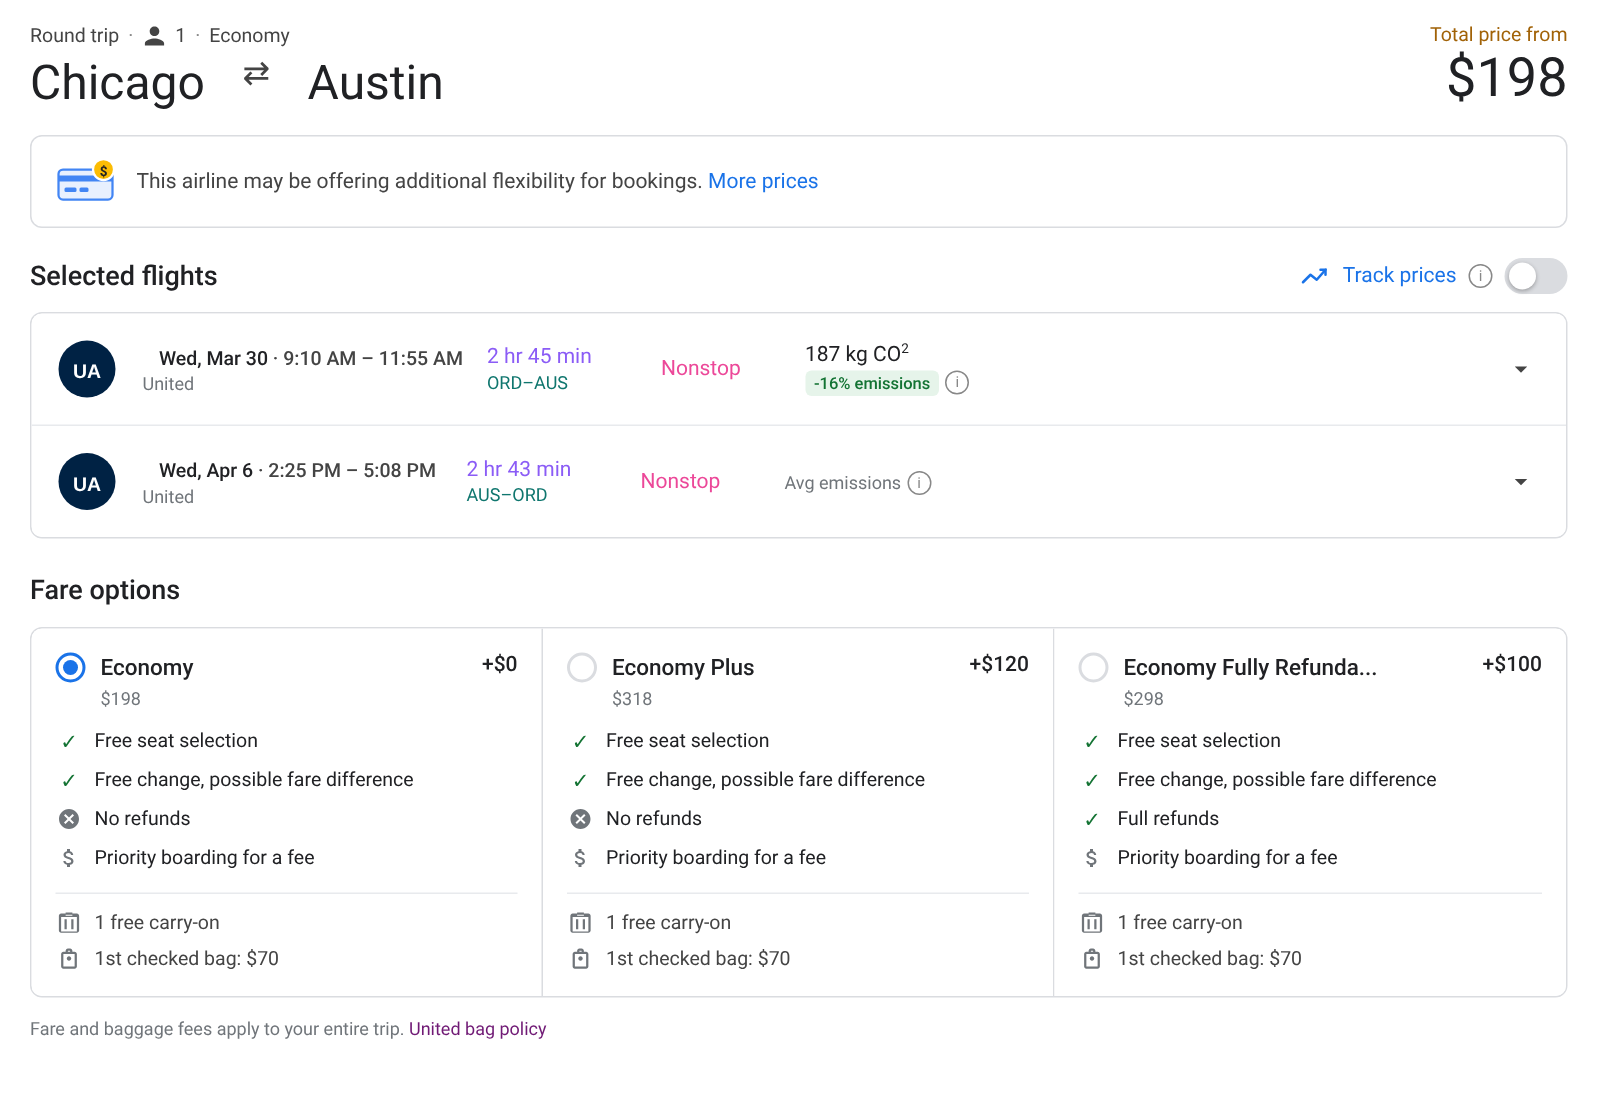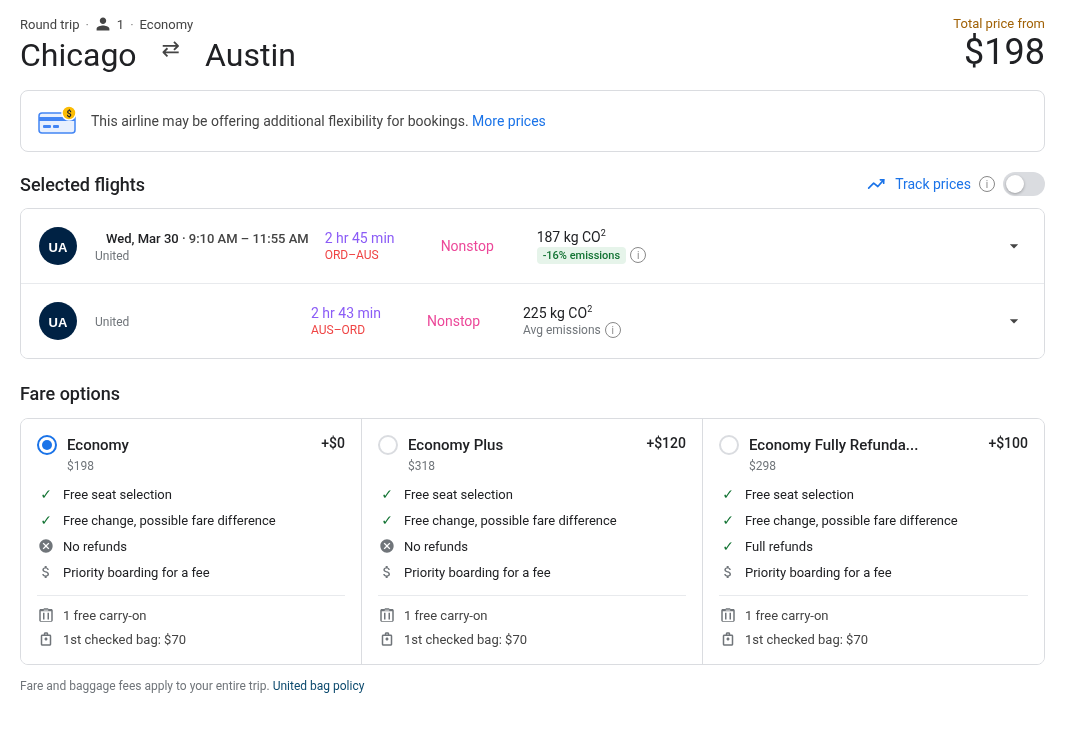"ORD–AUS" .flight-route { color: #ef4444 -> #0f766e }
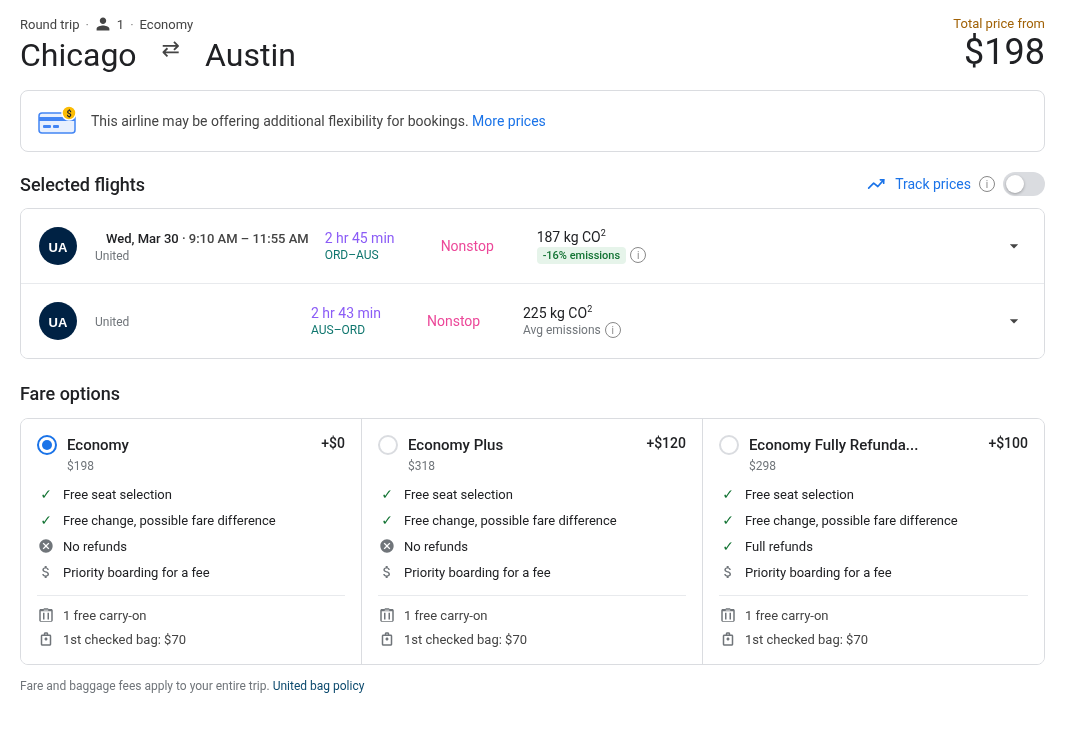"Wed, Apr 6 · 2:25" div.flight-time-range { html: none -> <div> <span><span>Wed, Apr 6</span> · 2:25 PM – 5:08 PM</span> </div> }
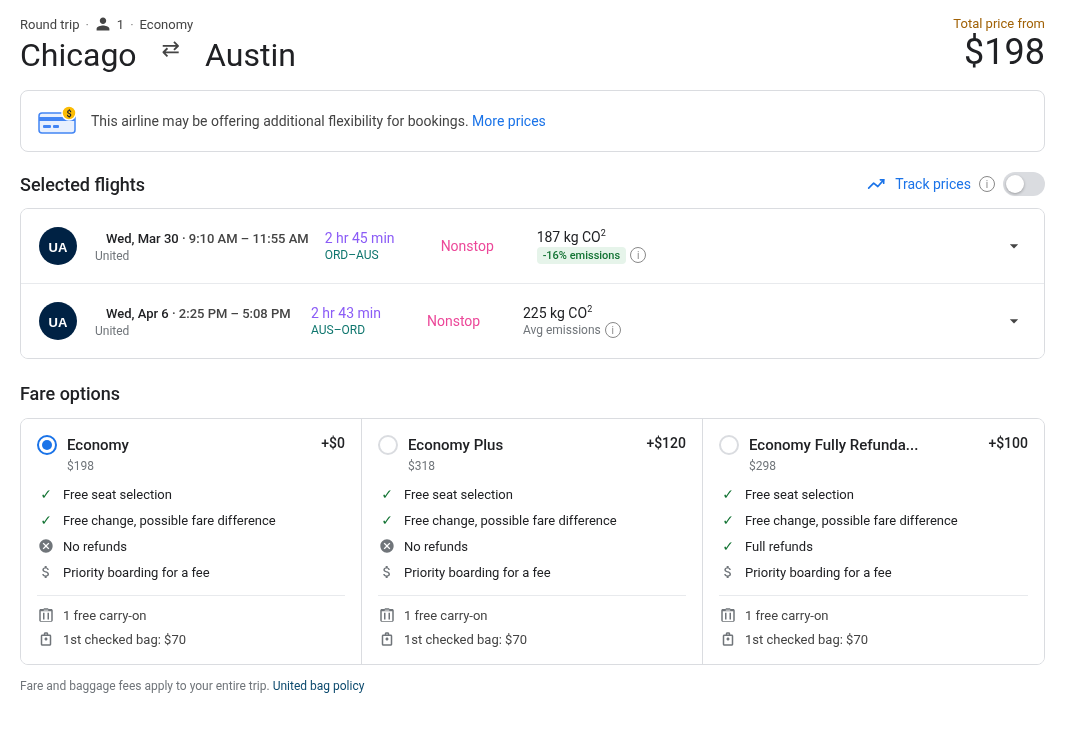"225 kg CO2" div.emissions-text { html: <div>225 kg CO<sup>2</sup></div> -> none }
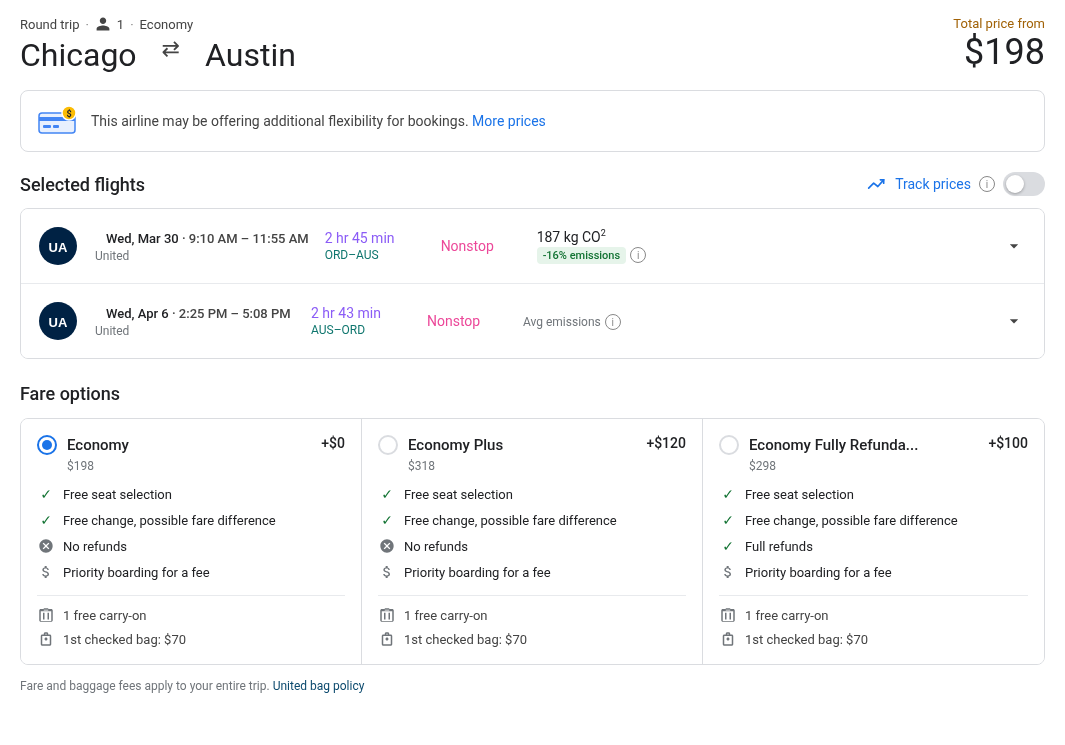"United bag policy" .fare-footer a { color: #0c4a6e -> #701a75 }
